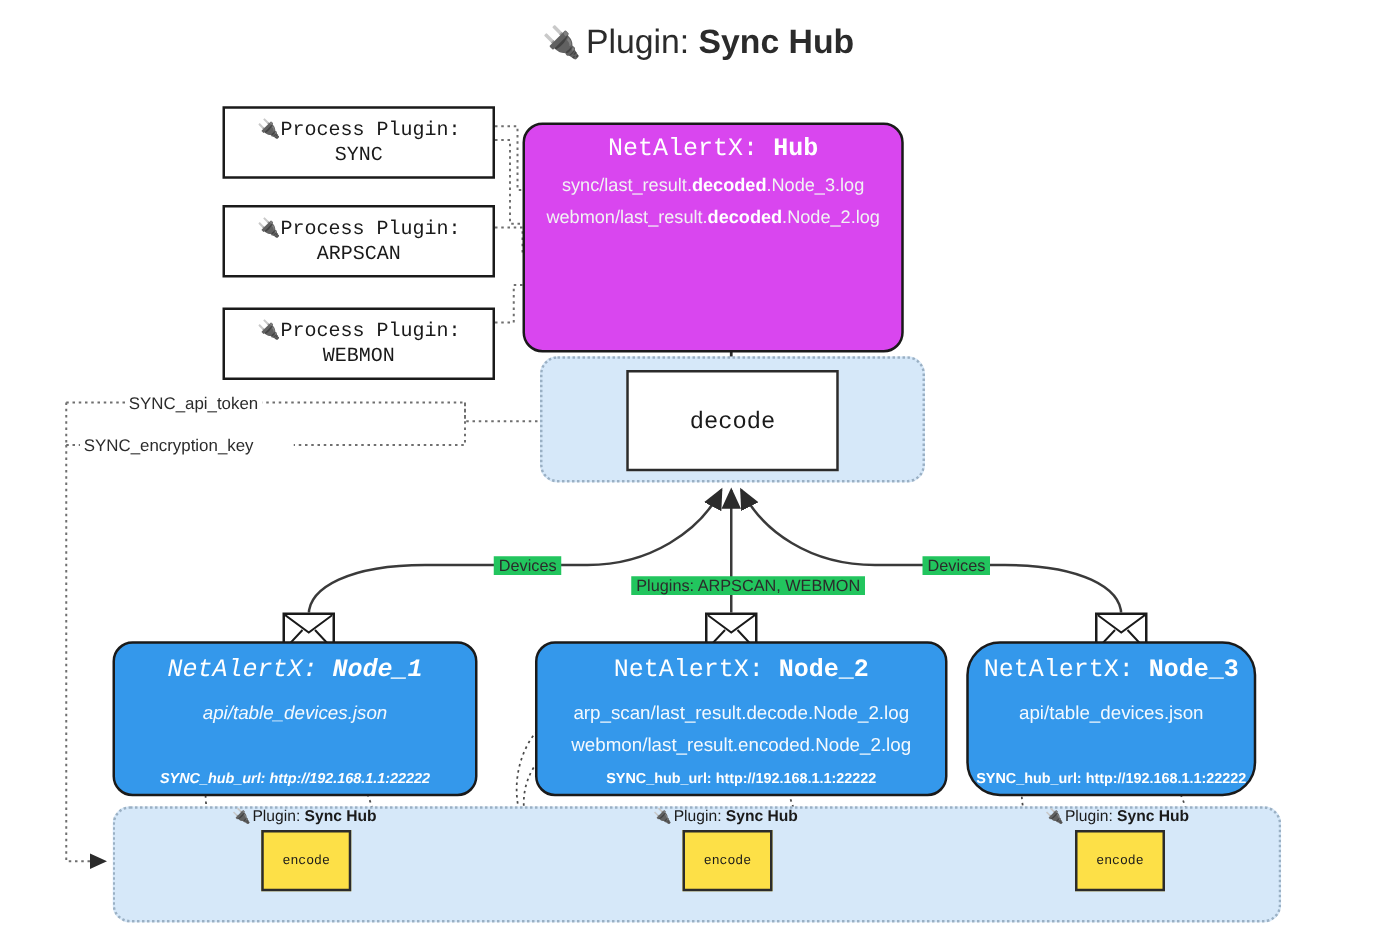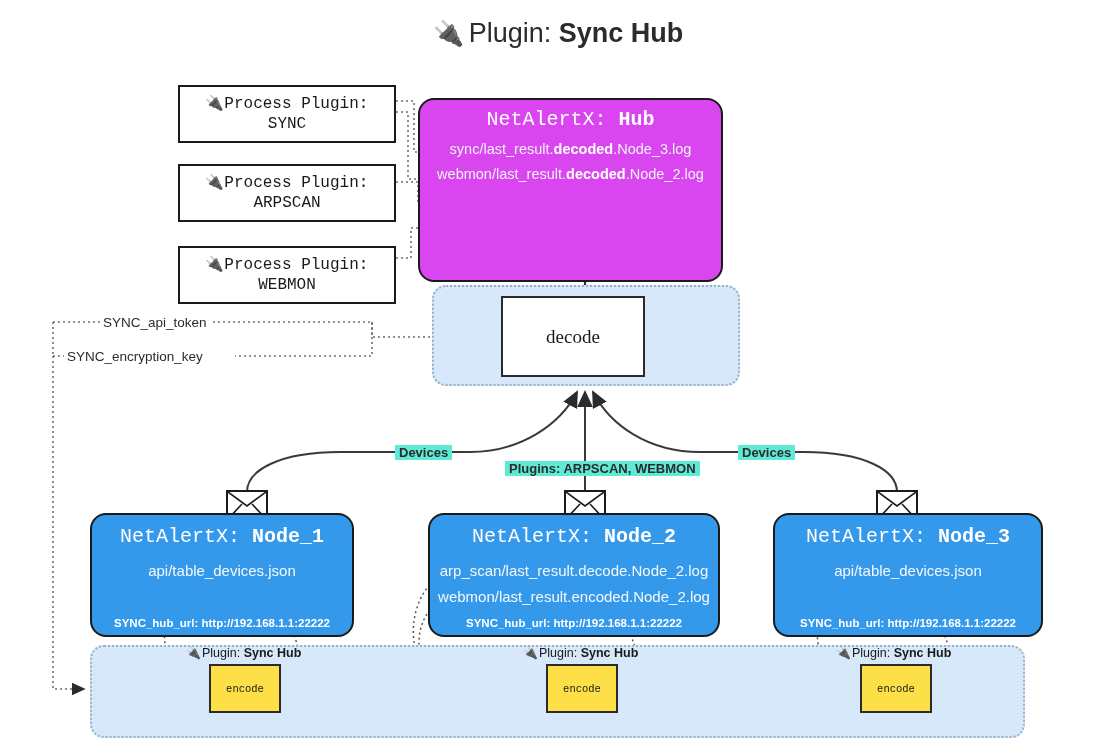"decode" #decode-box { font-family: Liberation Serif, serif -> Liberation Mono, monospace; width: 144px -> 170px }
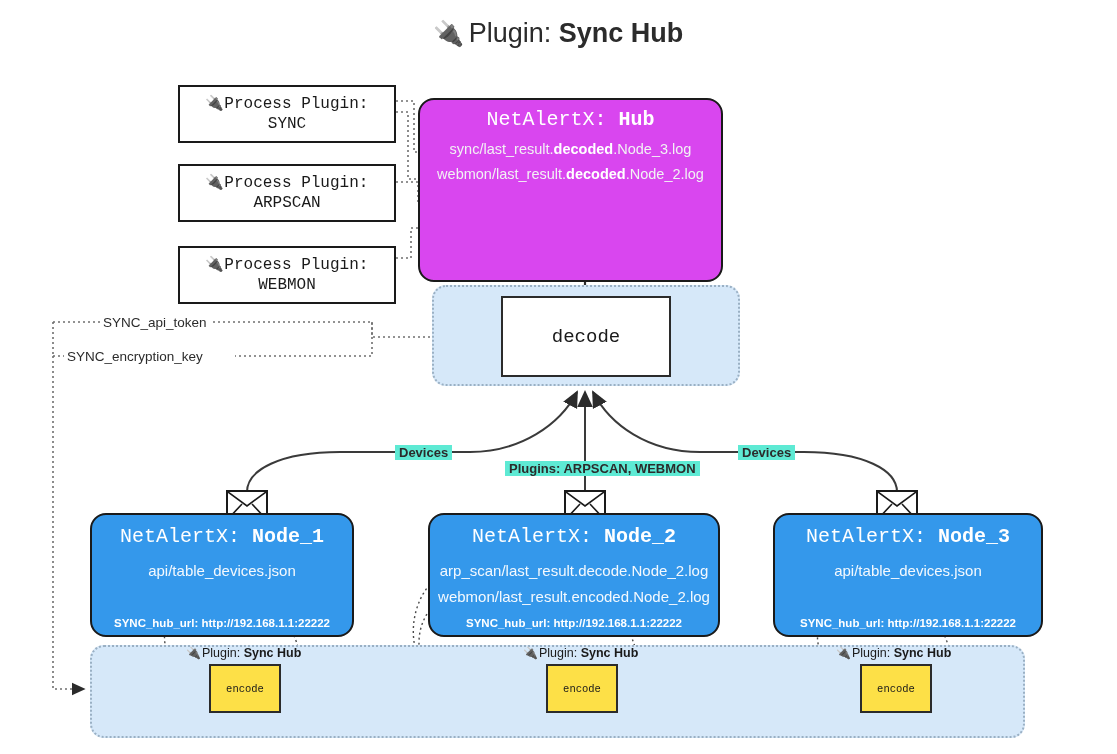"Devices" .edge-label { background: #5eead4 -> #22c55e; font-weight: bold -> none }
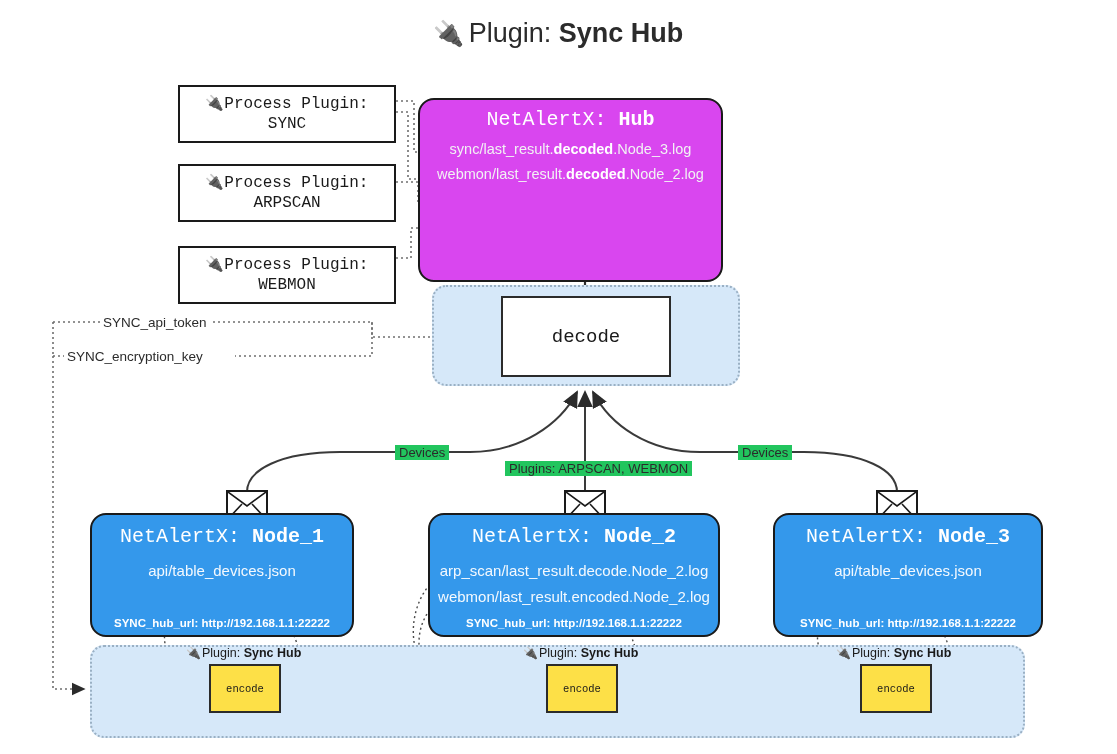"NetAlertX: Node_1" div.node-box { font-style: none -> italic; width: 264px -> 292px }
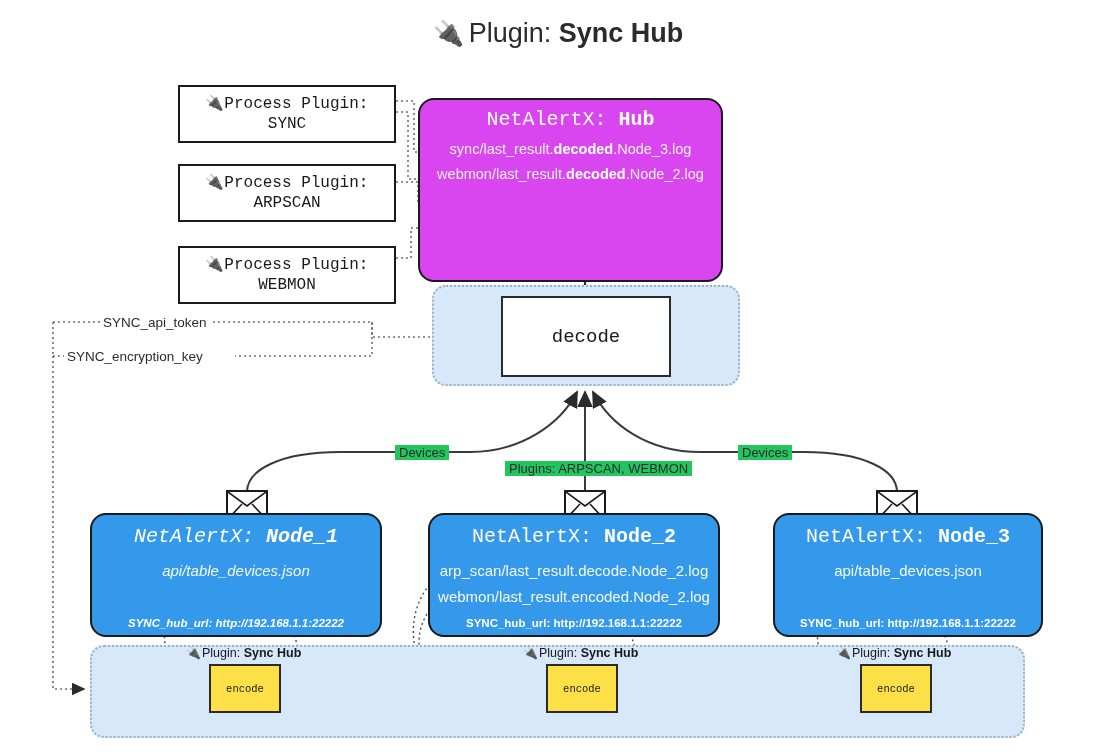"NetAlertX: Node_2" div.node-box { width: 292px -> 330px }
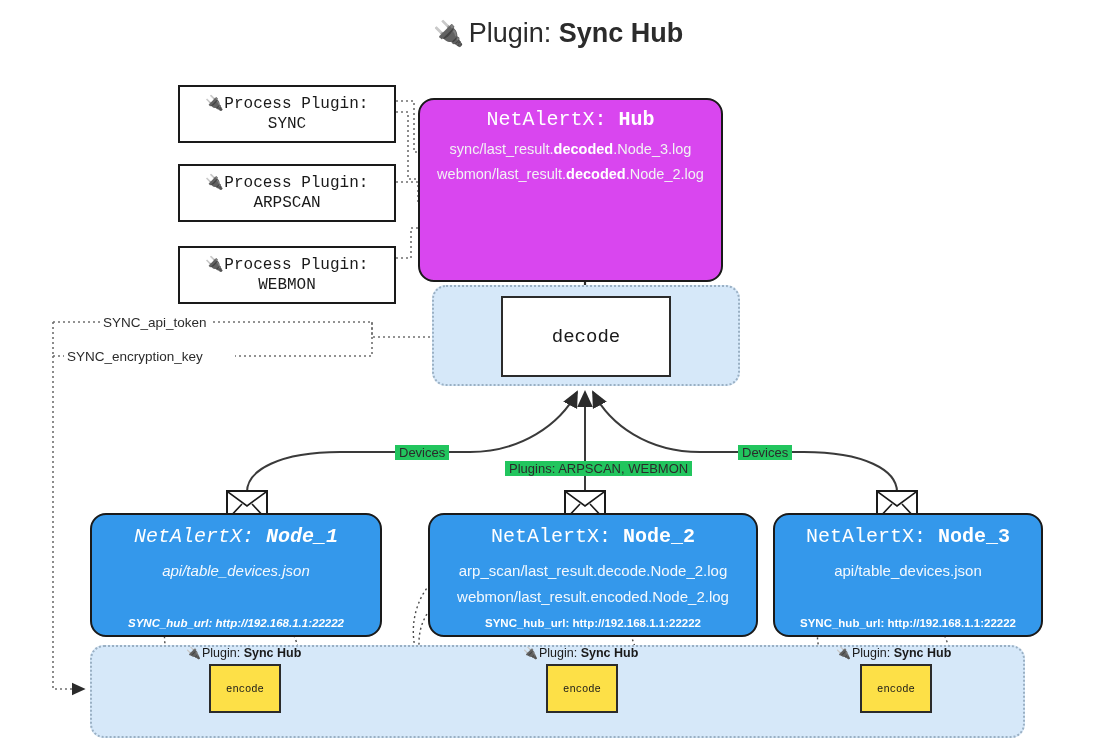"NetAlertX: Node_3" div.node-box { border-radius: none -> 27px; width: 270px -> 232px }
